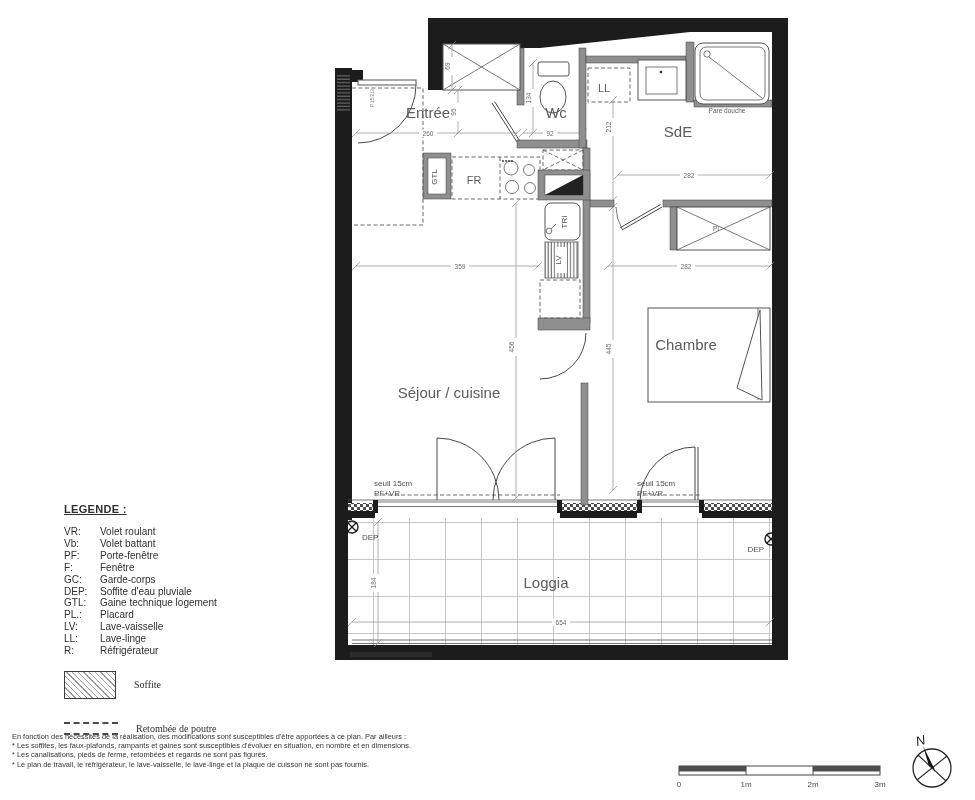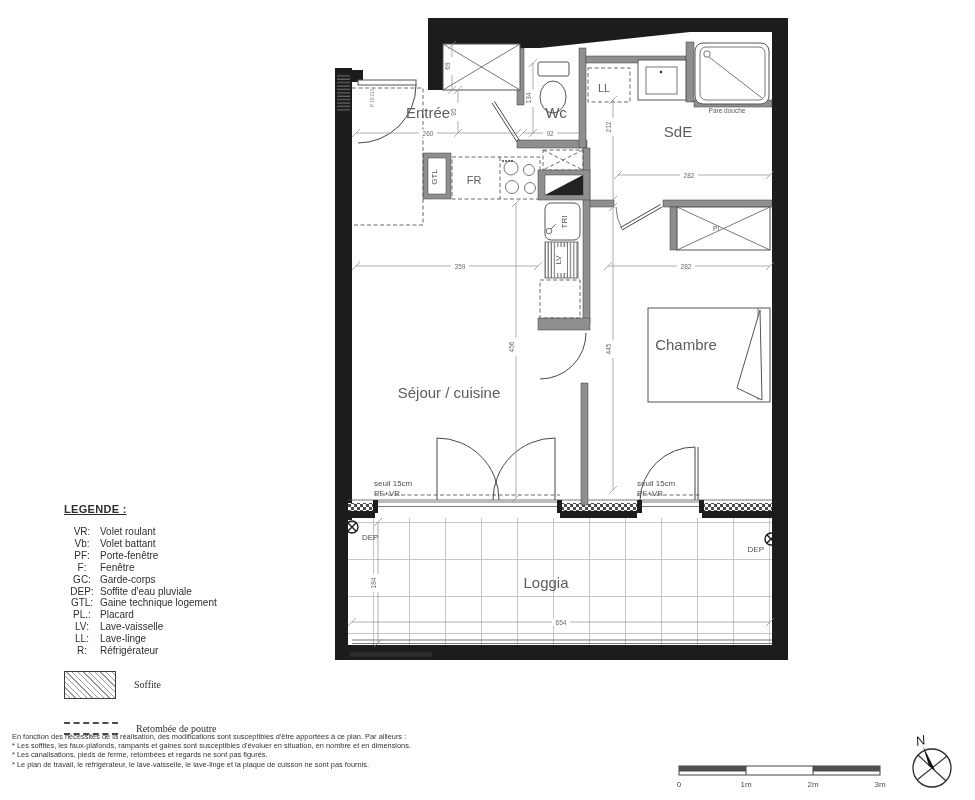"VR:" .lrow .abbr { text-align: center -> none }
